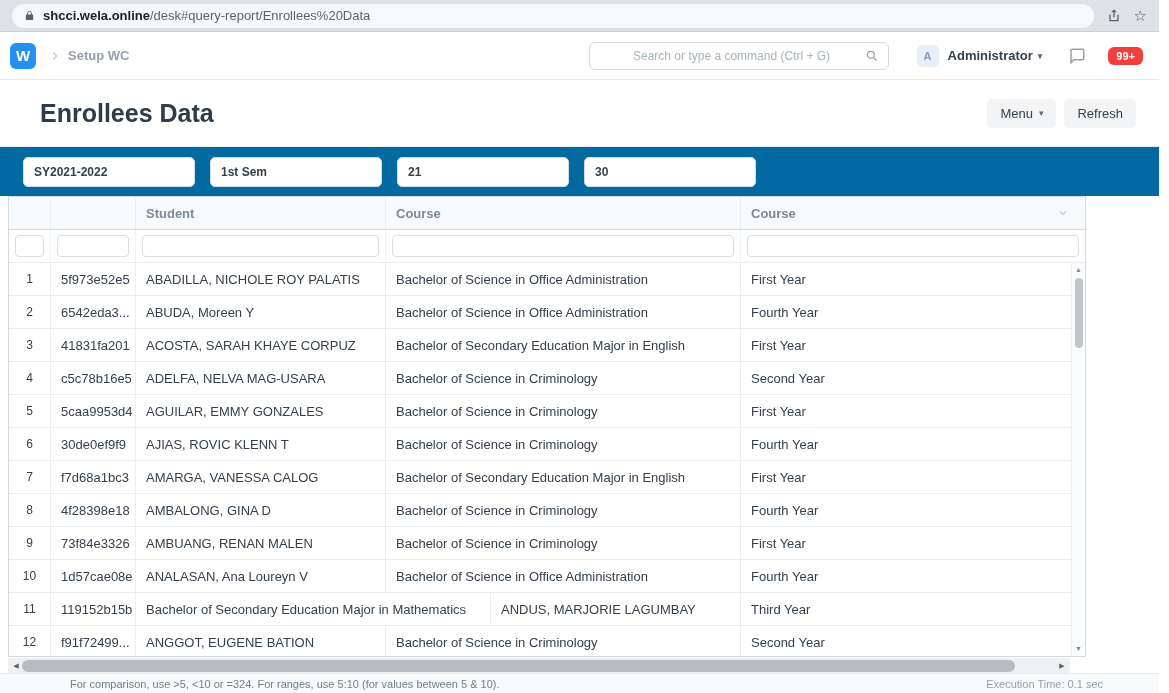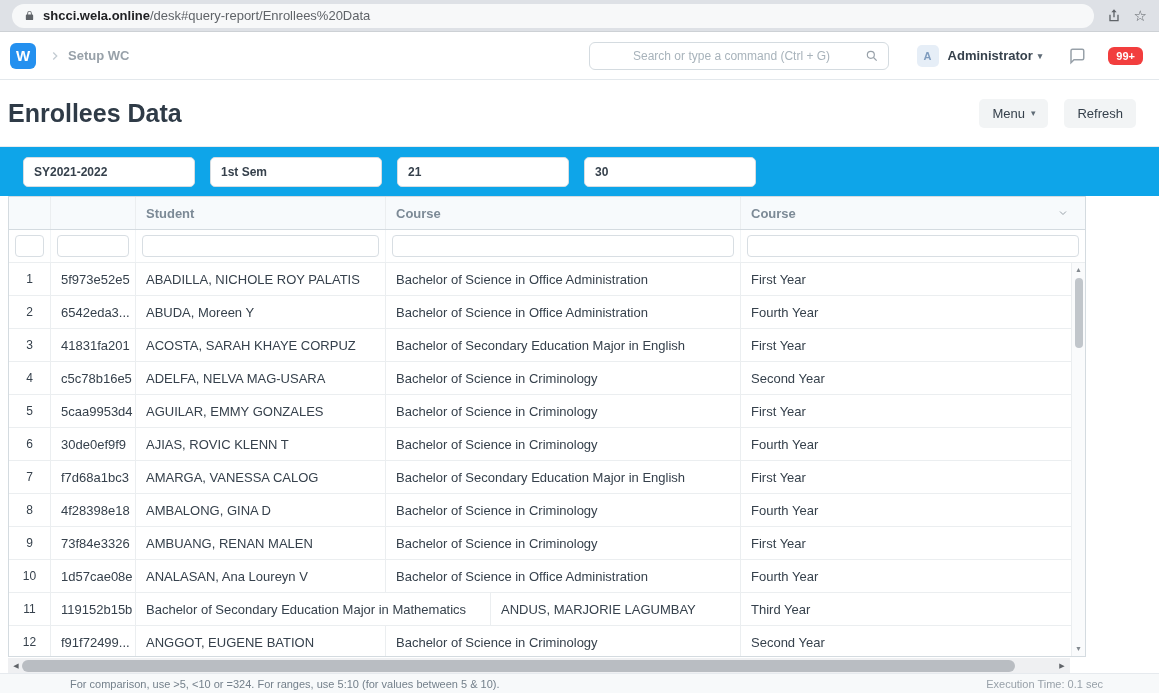"Enrollees Data" .page-head { margin-left: none -> 32px }
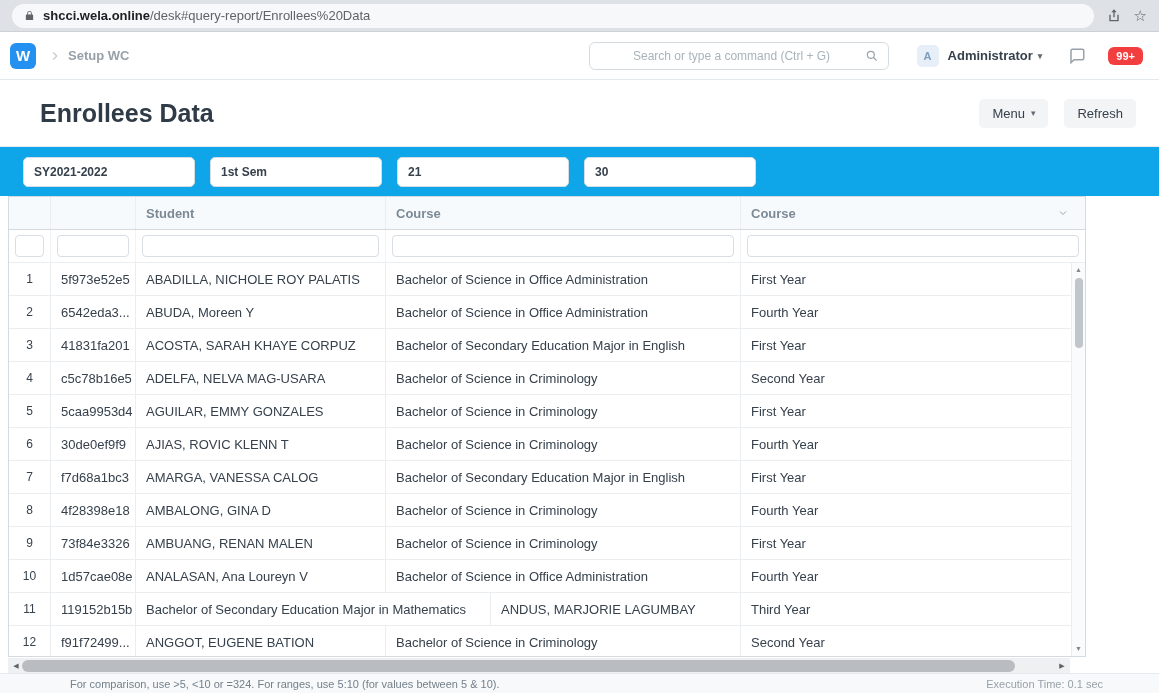"Menu" .head-actions { gap: 16px -> 8px }
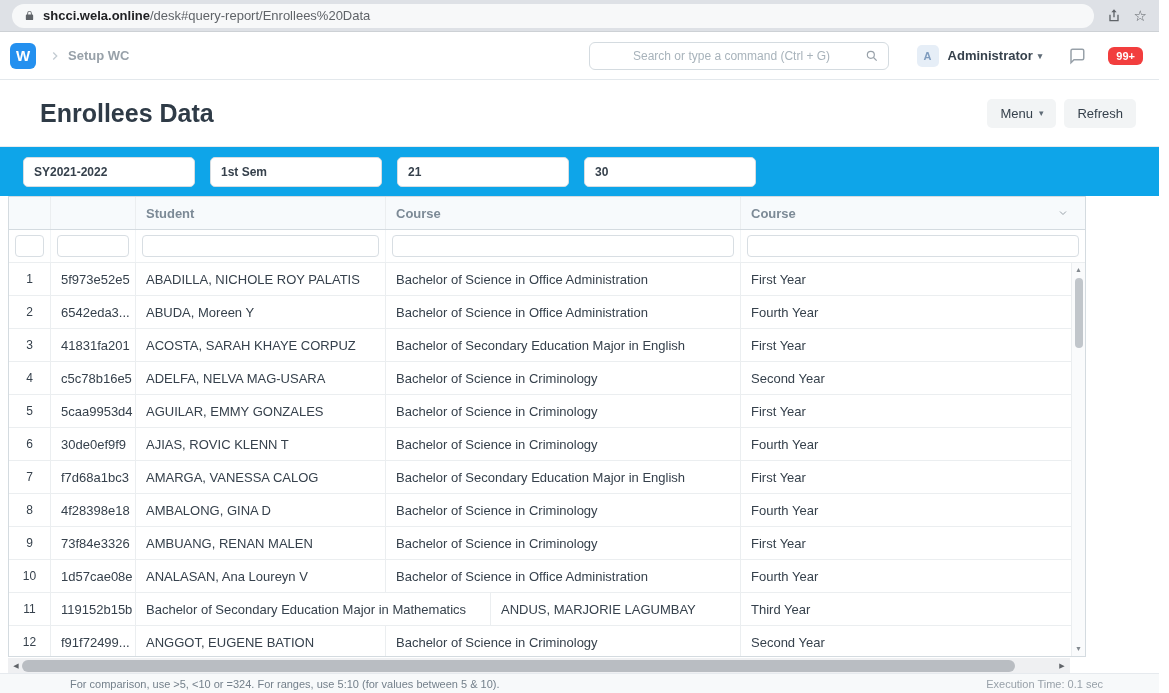"SY2021-2022" .filter-bar { background: #0ea5e9 -> #0369a1 }
